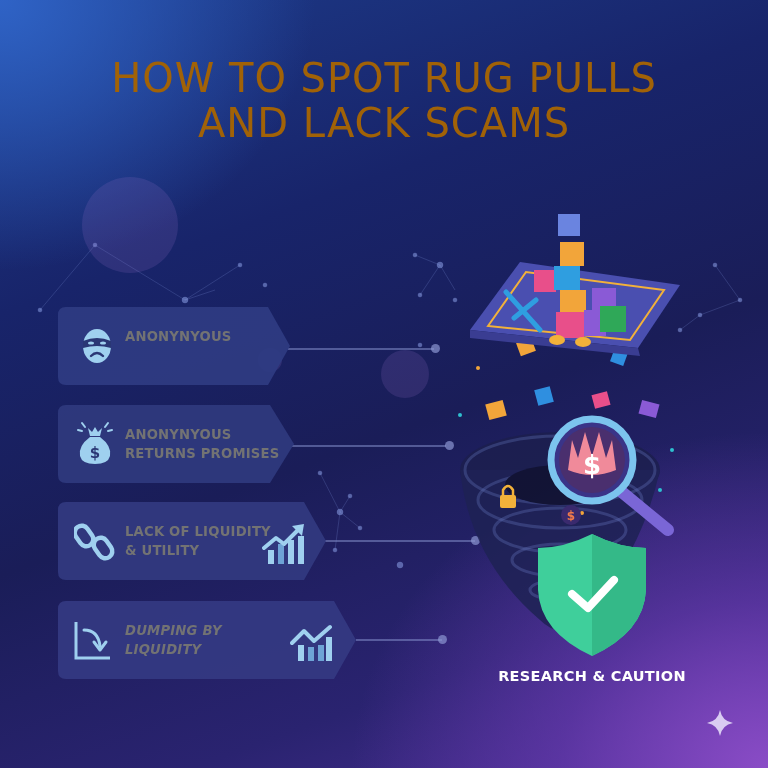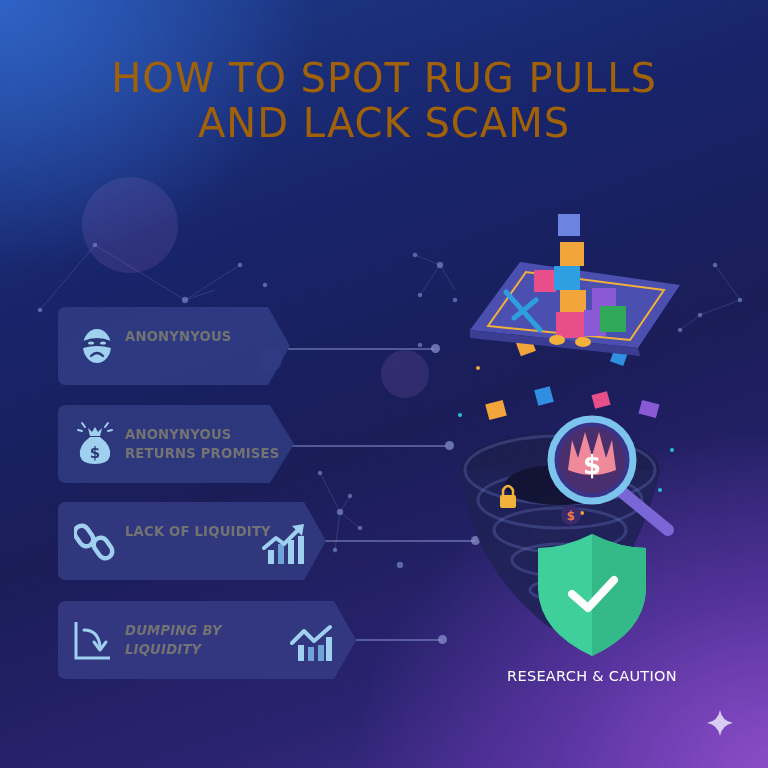"& UTILITY" div { html: none -> <div>&amp; UTILITY</div> }
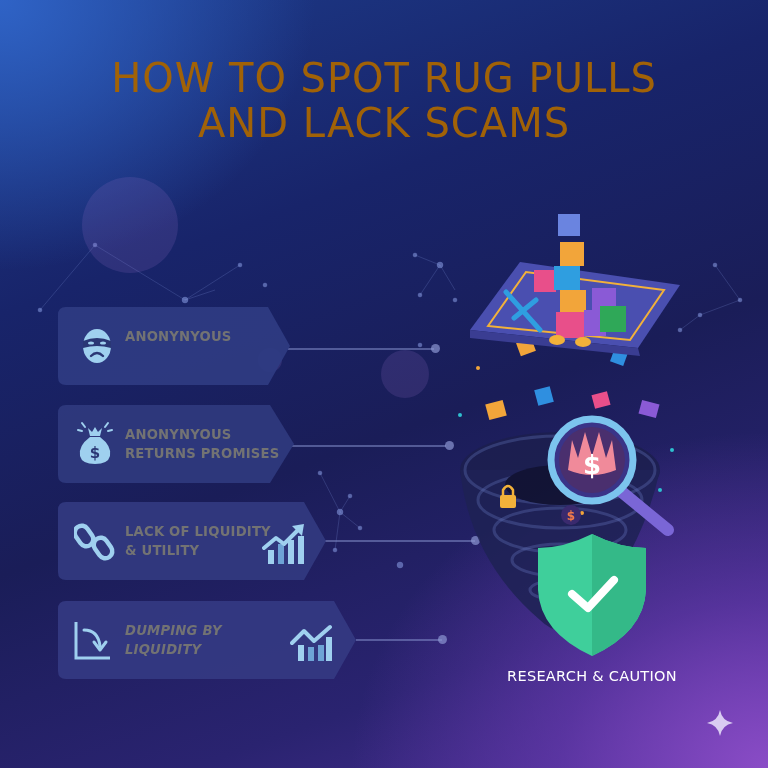"RESEARCH & CAUTION" .caption { font-weight: normal -> bold }
